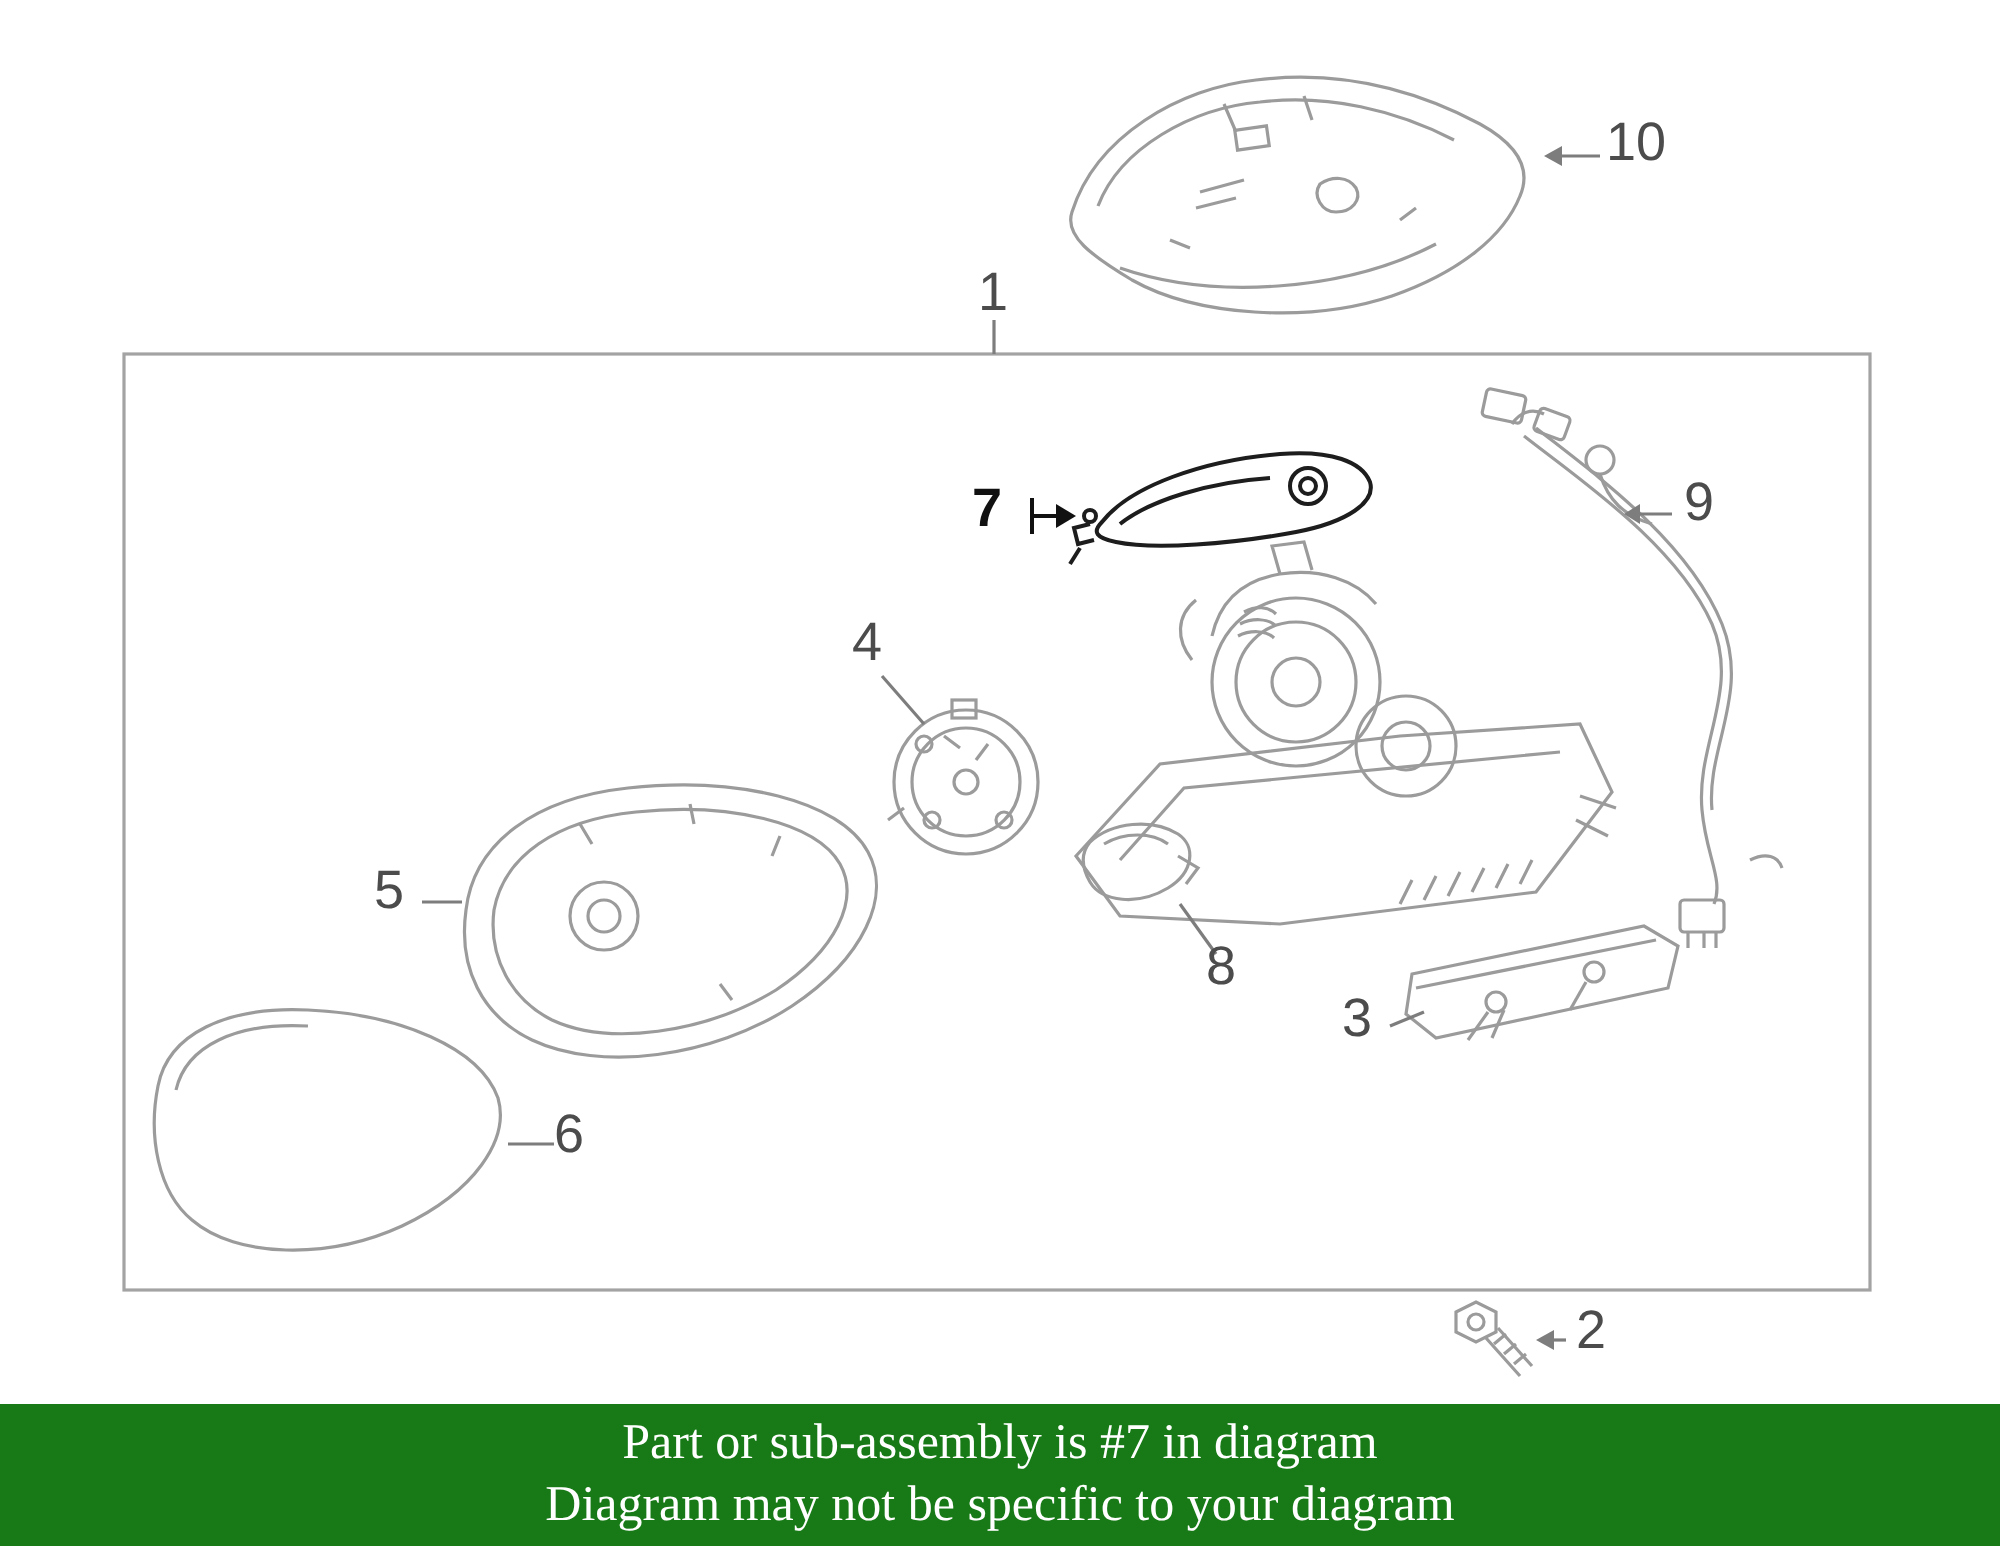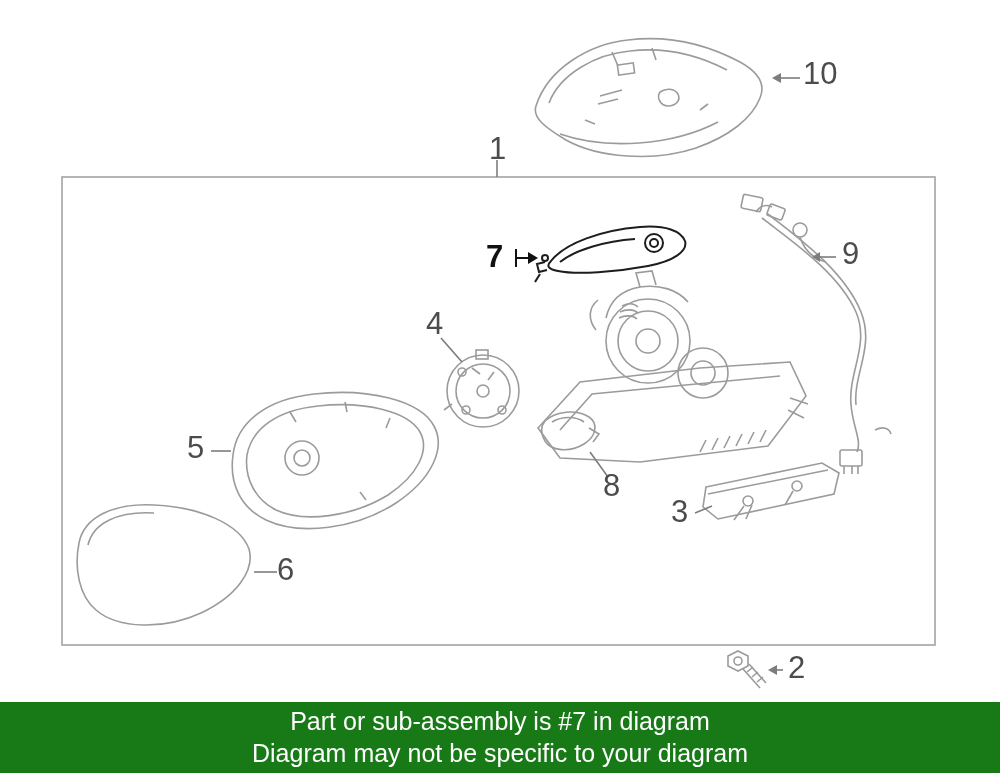"10" .callout { font-size: 31px -> 27px }
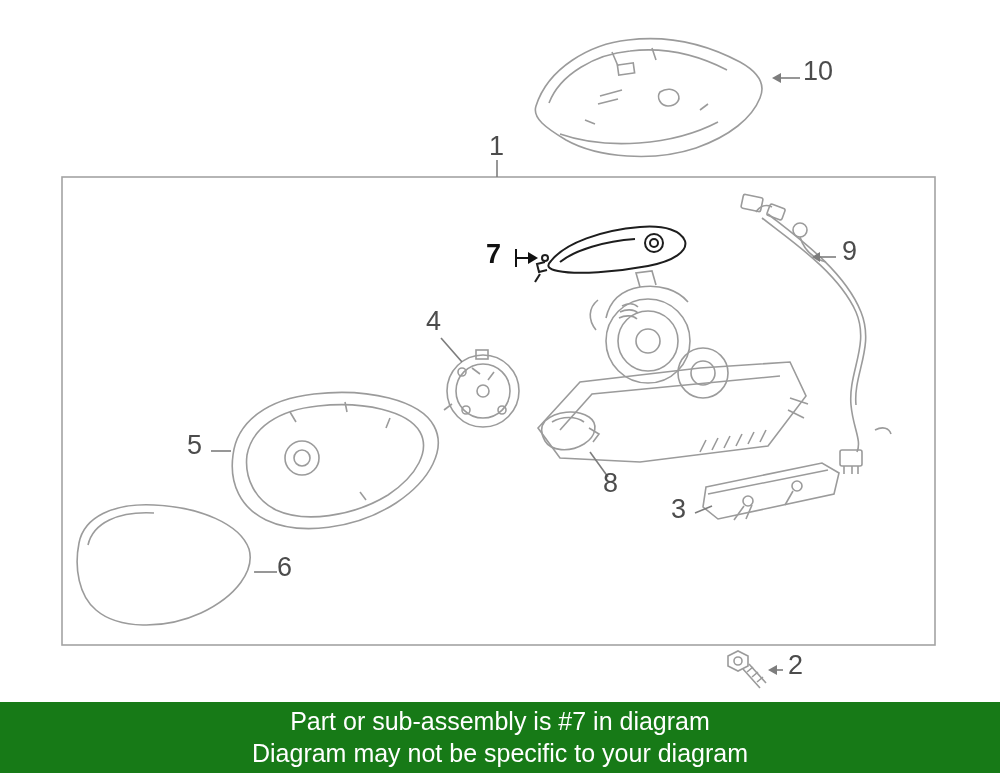"Part or sub-assembly is #7" .banner { font-family: none -> Liberation Serif, serif }
